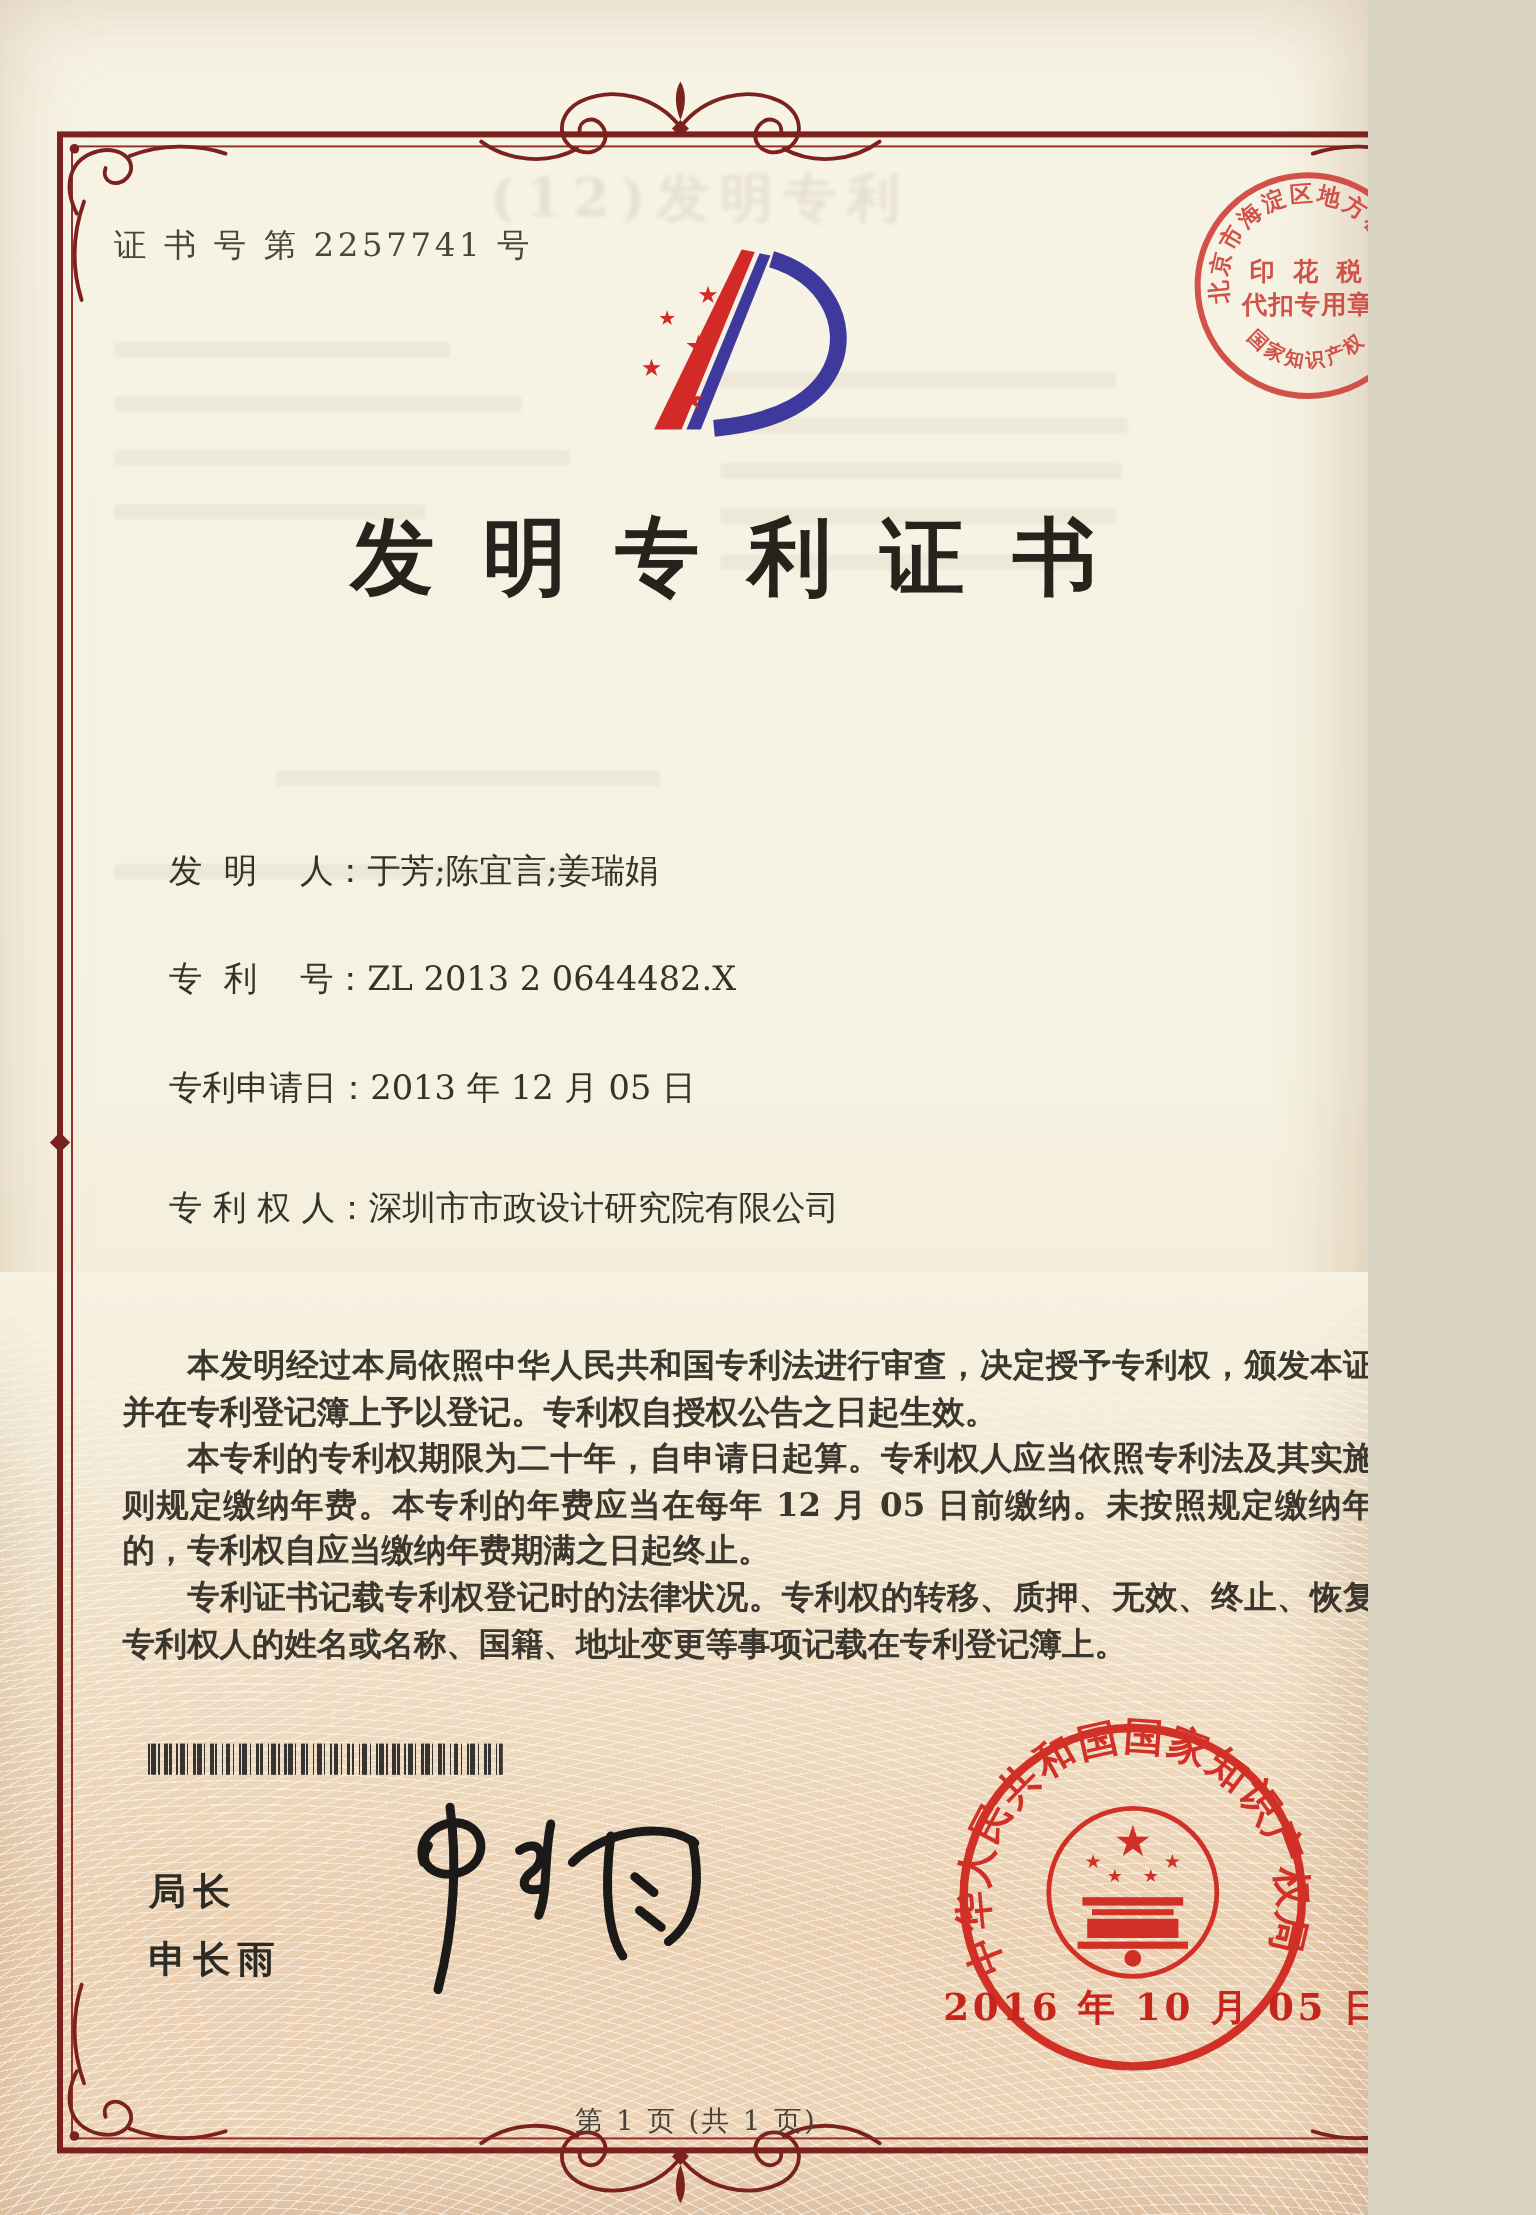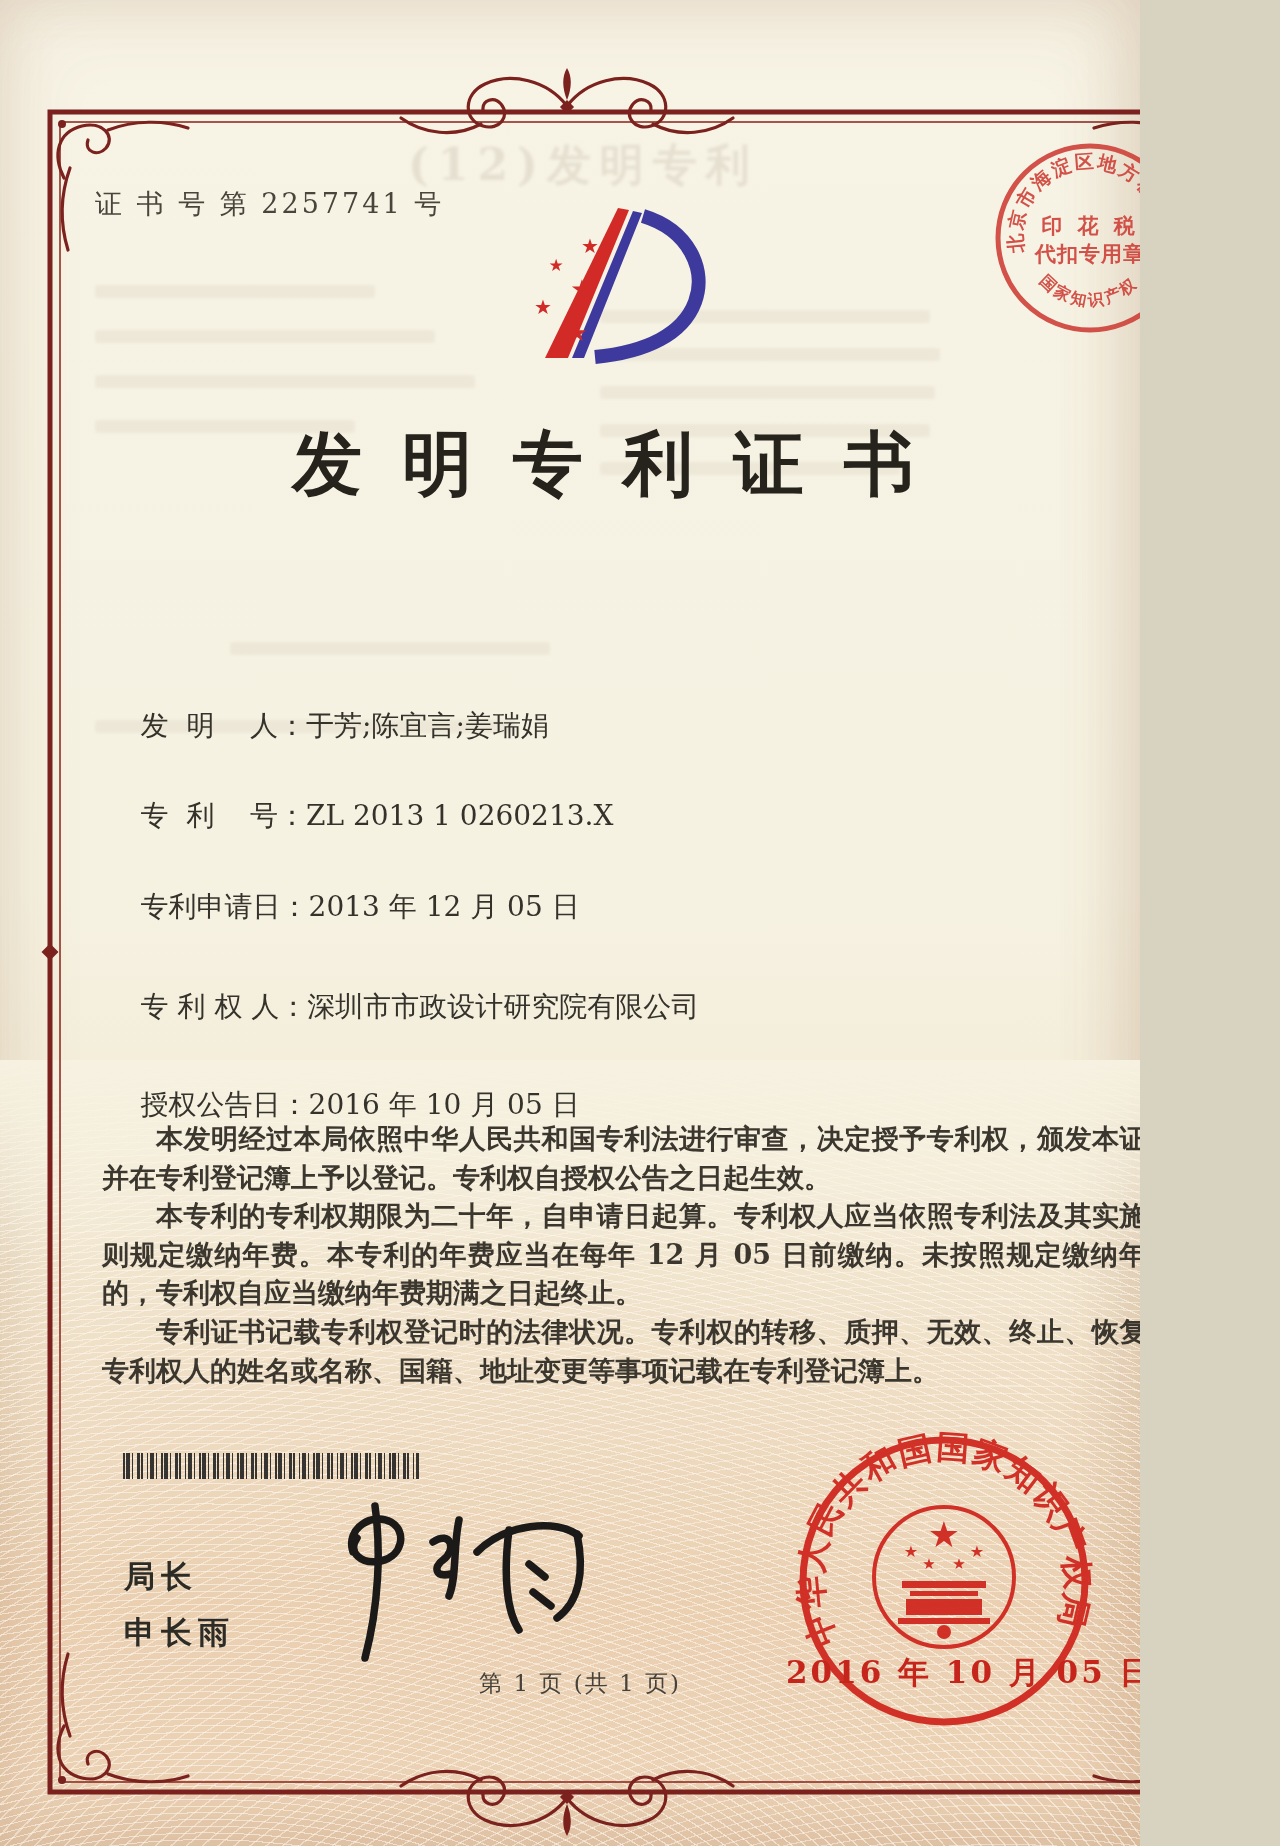"ZL 2013 1 0260213.X" span.fvalue { text: 1 0260213.X -> 2 0644482.X }
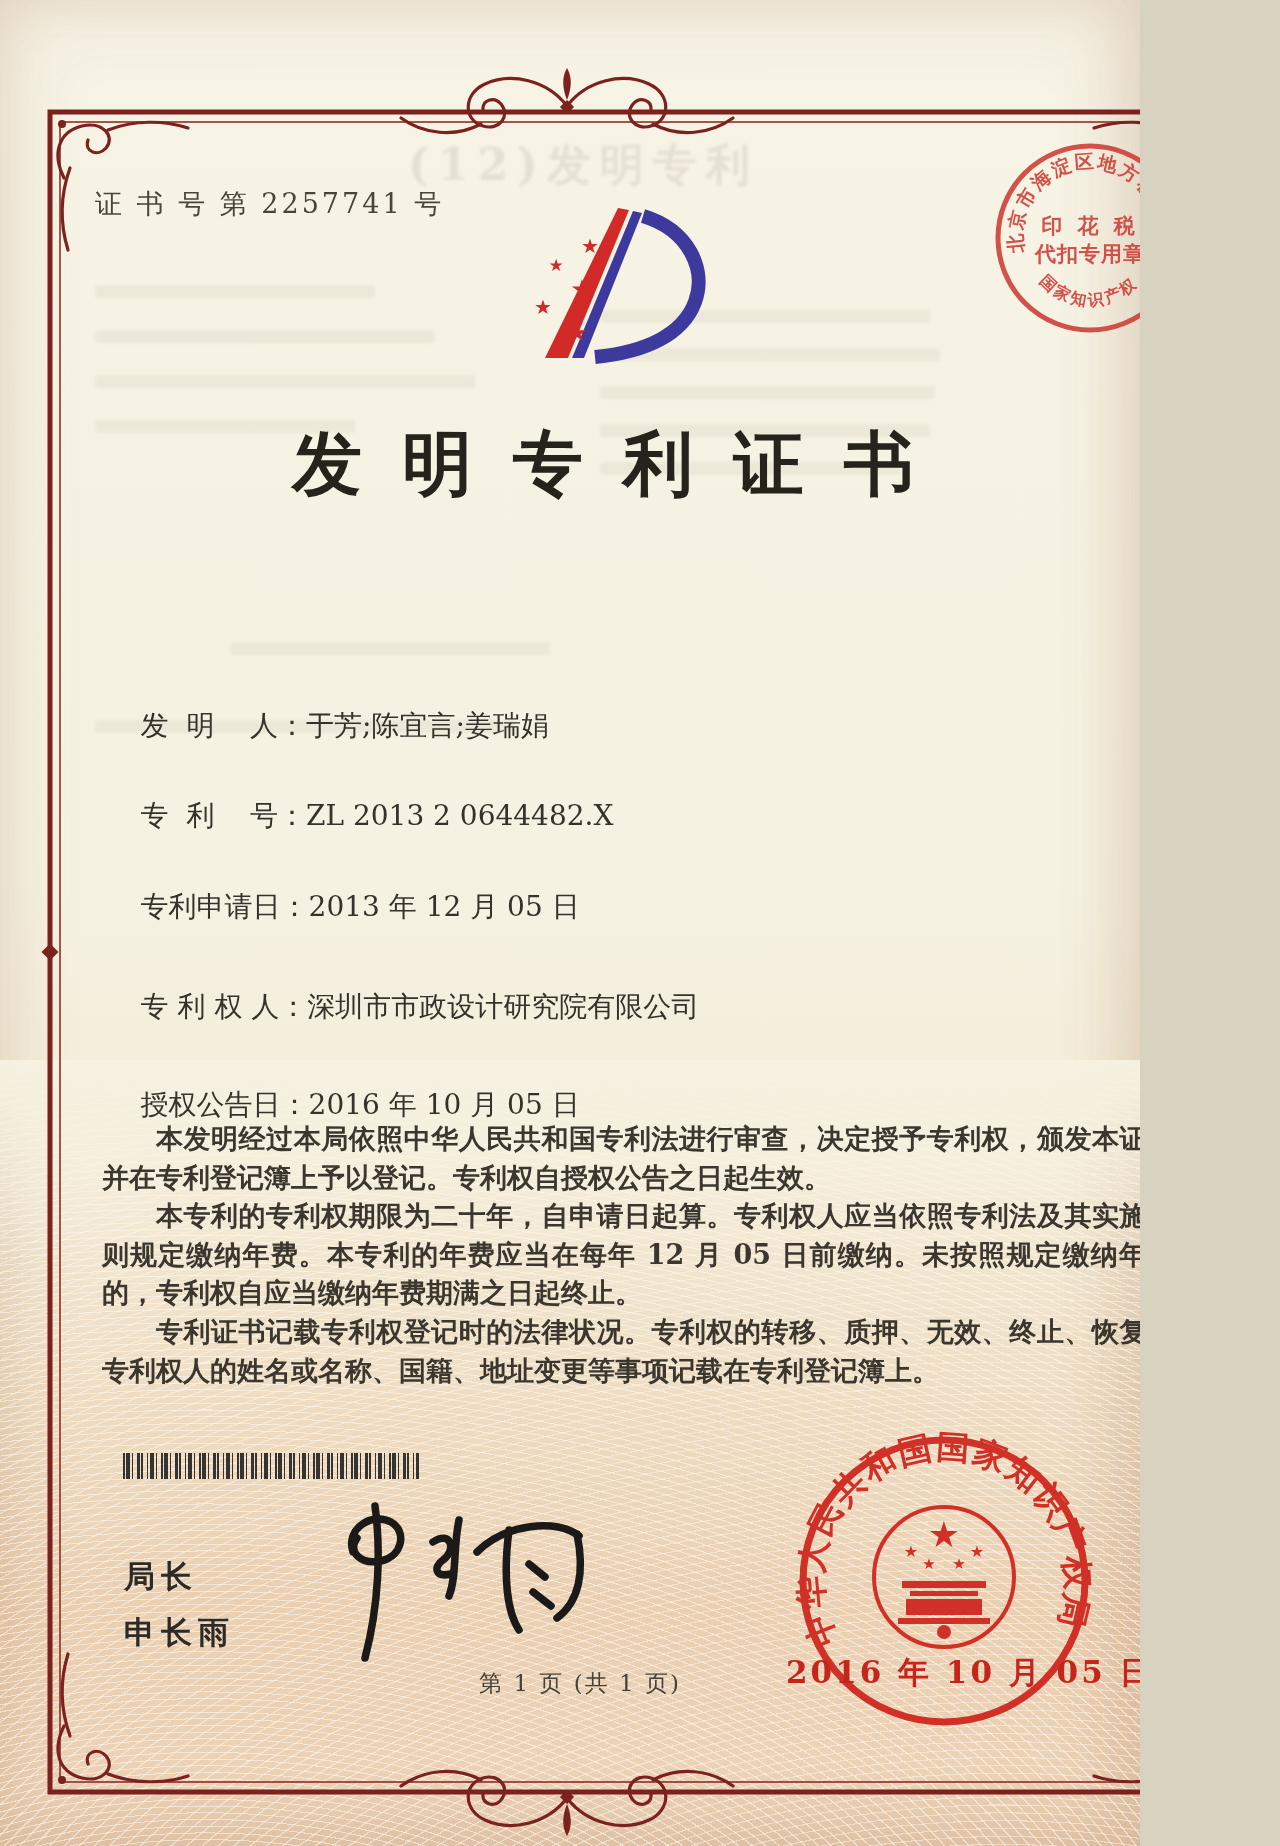"授权公告日：2016 年 10 月 05" div.field { html: <div> <span>授权公告日：</span><span>2016 年 10 月 05 日</span> </div> -> none }
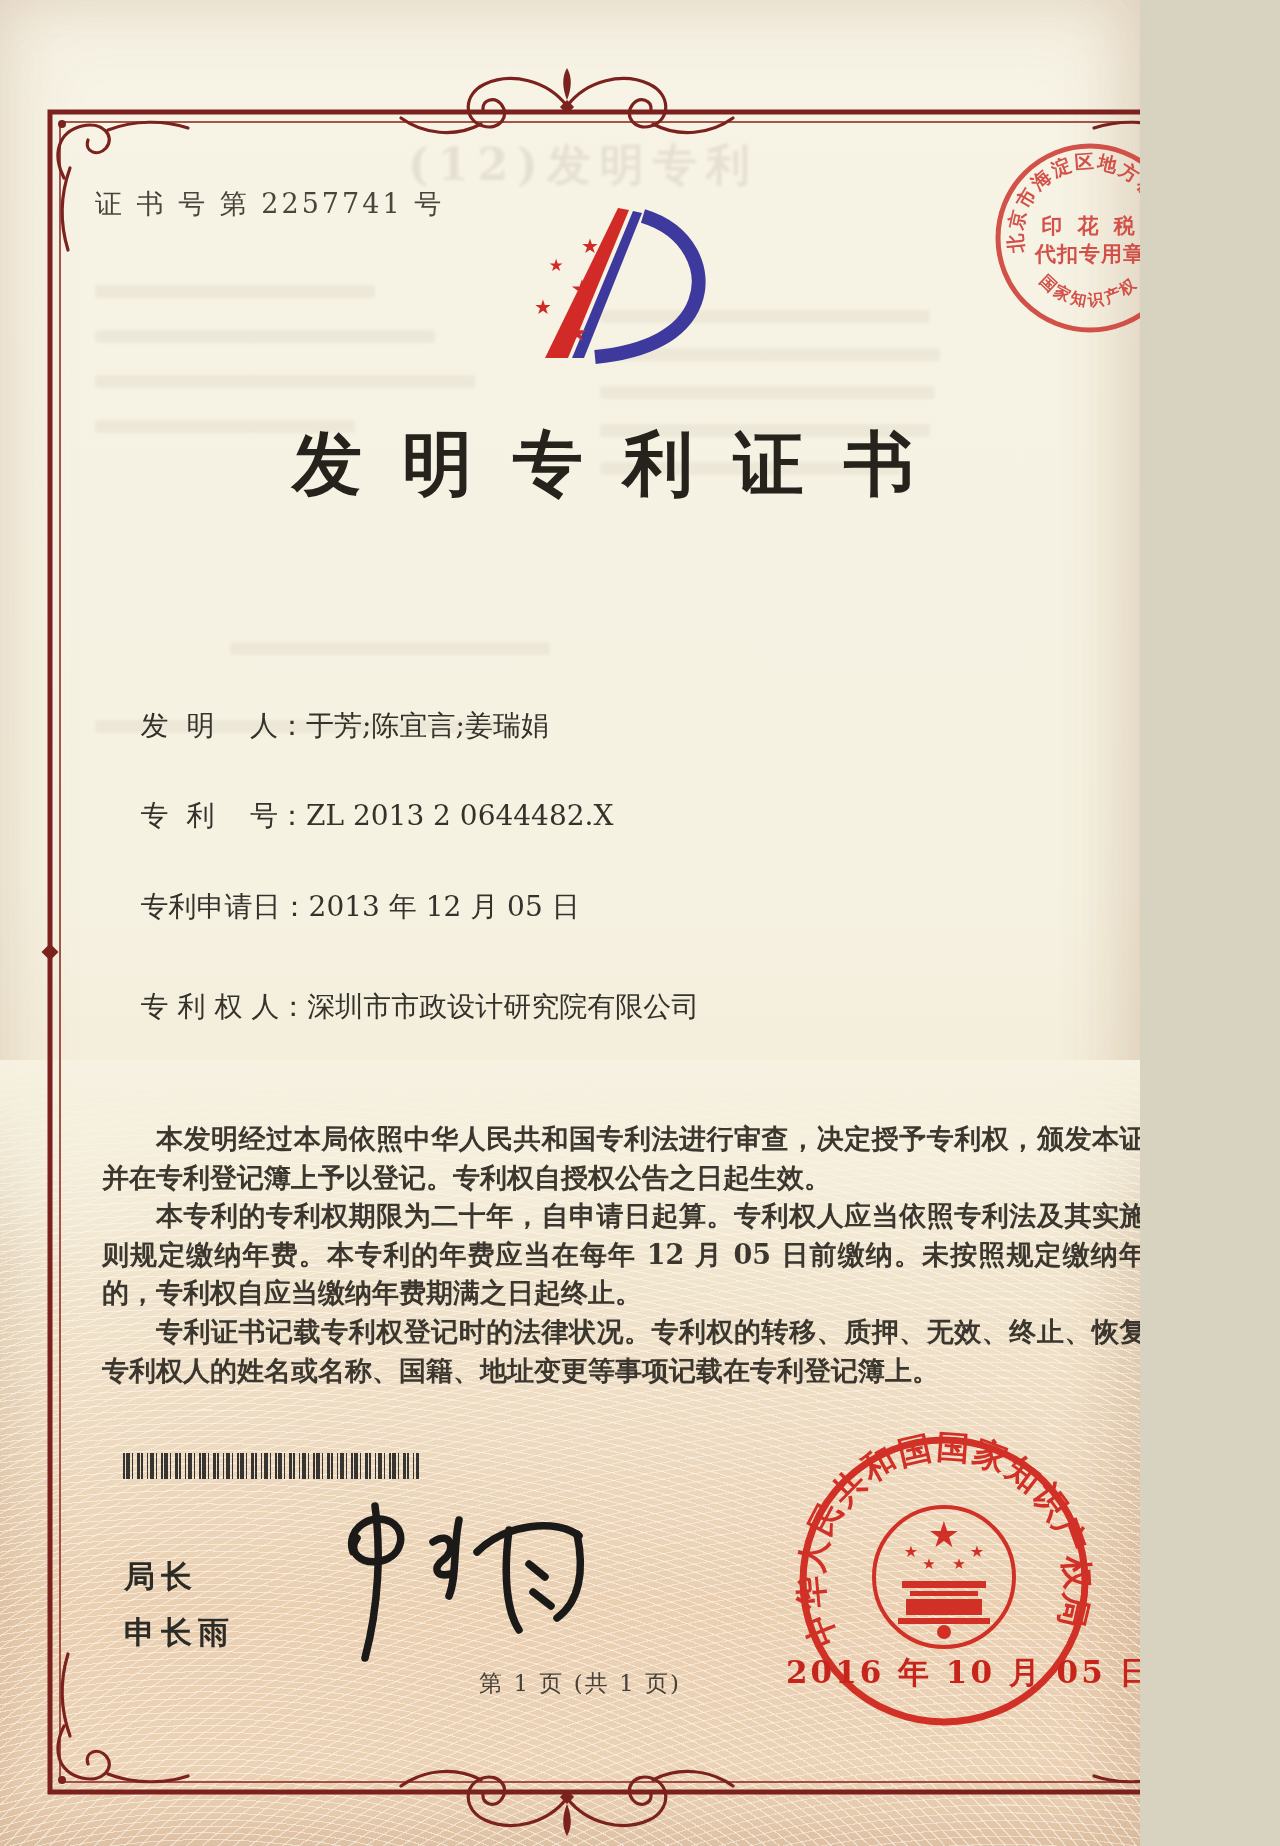"第 1 页 (共 1" .footer { top: 1668px -> 1752px }
